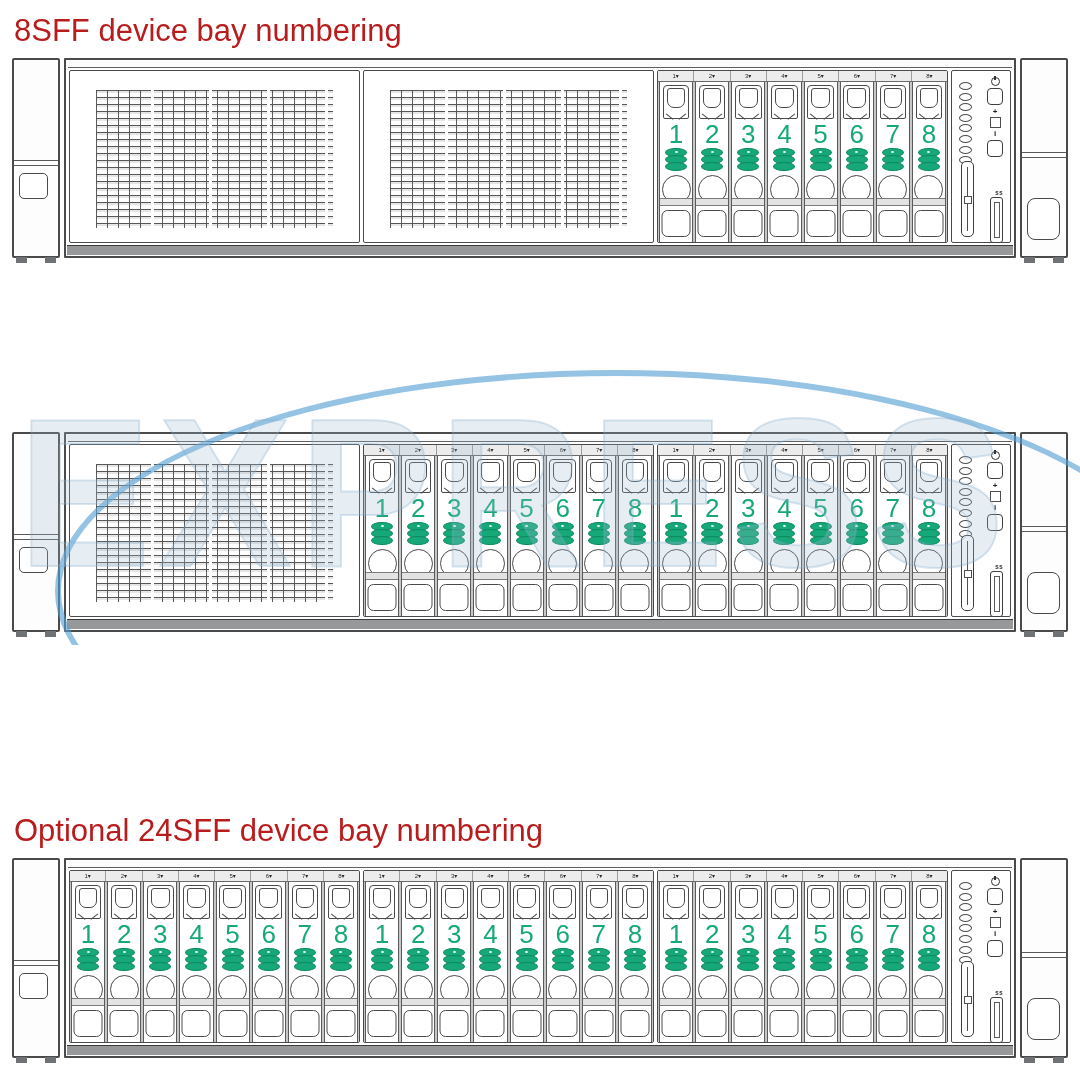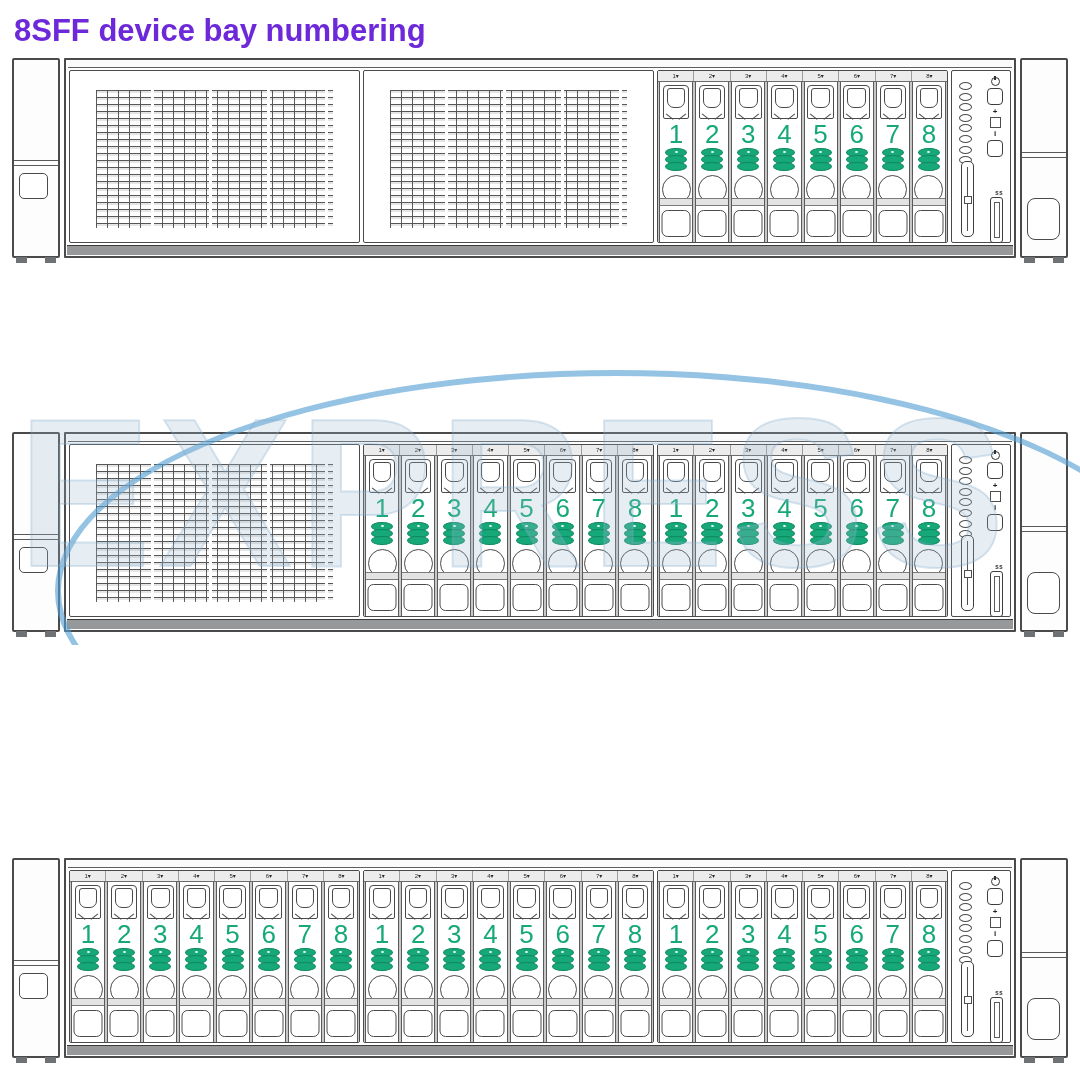"8SFF device bay numbering" .title { color: #6d28d9 -> #b91c1c; font-weight: 700 -> 400 }
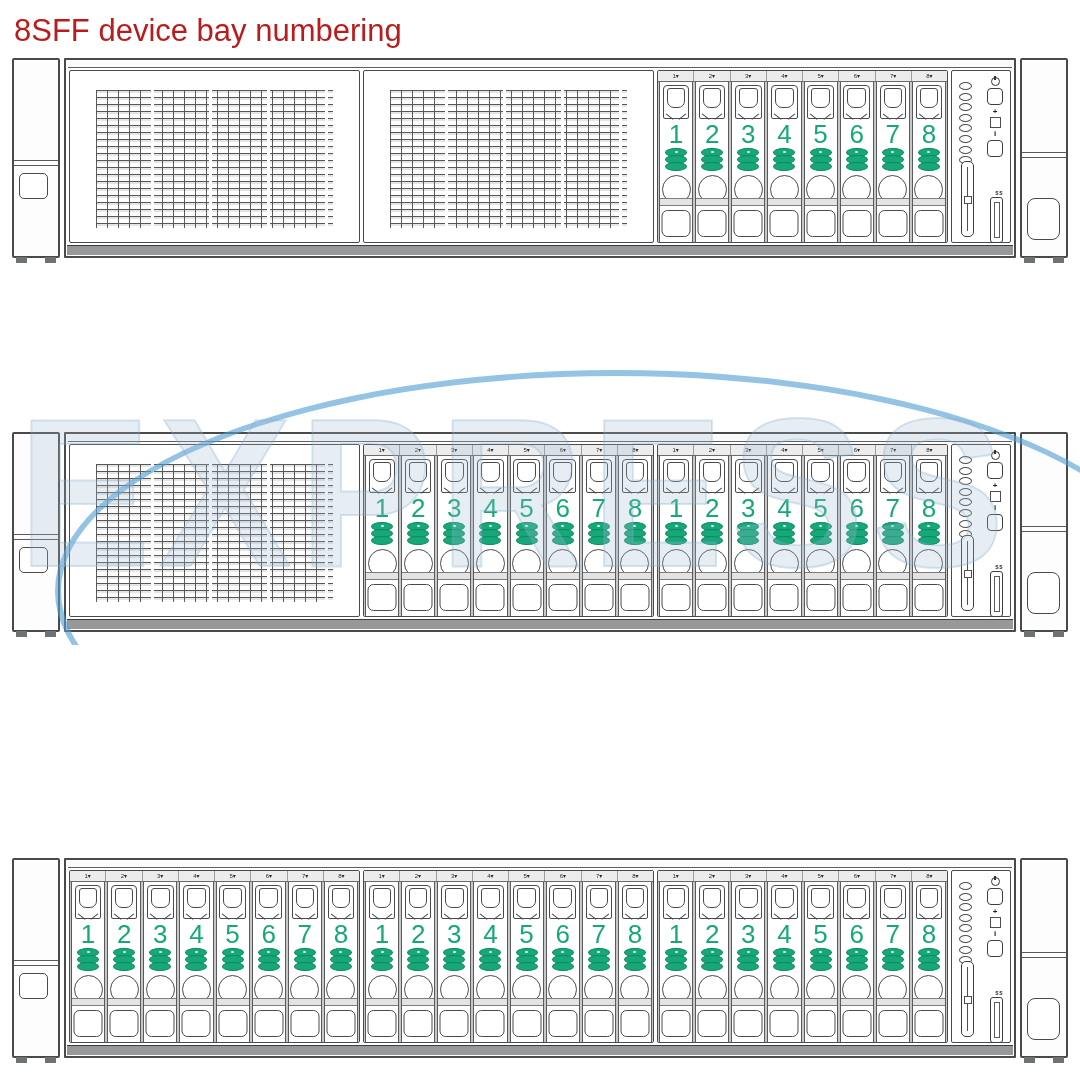"Optional 24SFF device bay numbering" h2.title { html: none -> <h2>Optional 24SFF device bay numbering</h2> }
